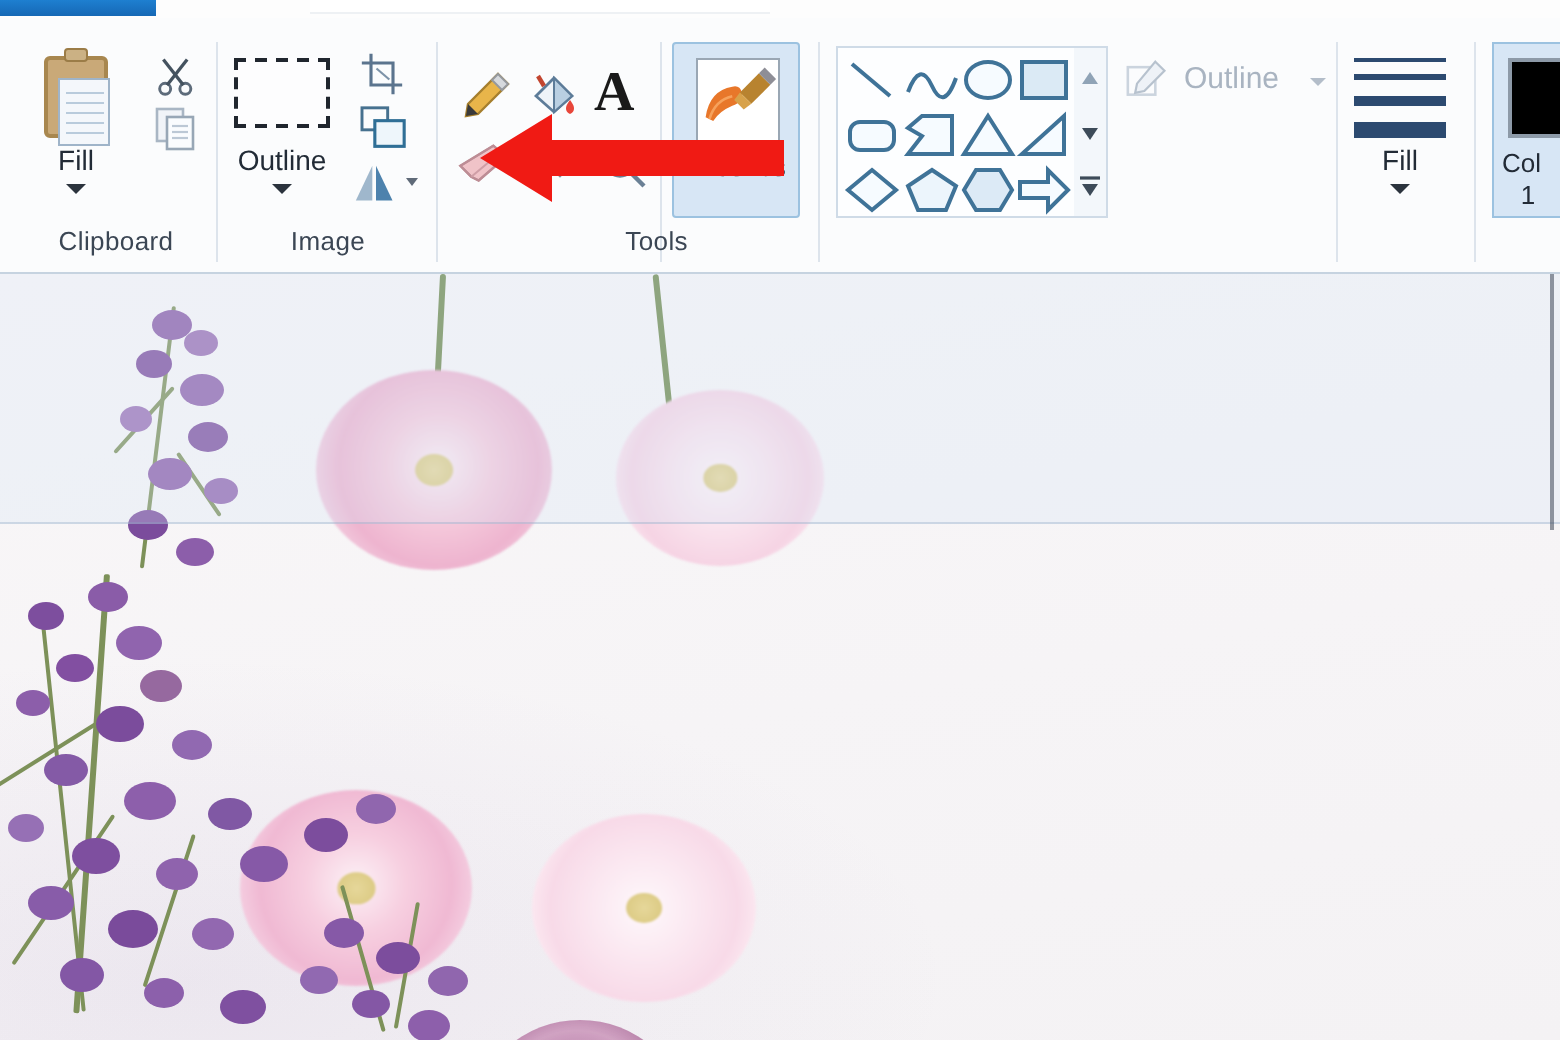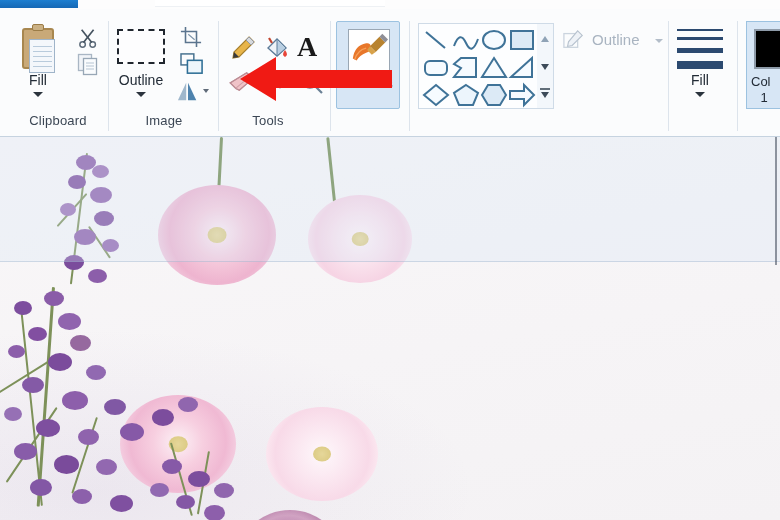"Tools" div.grp-label { left: 216px -> 240px; text-align: none -> right }
